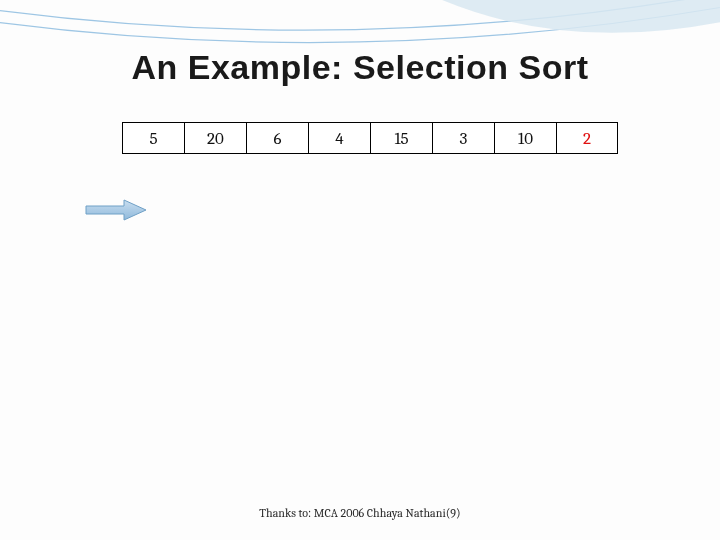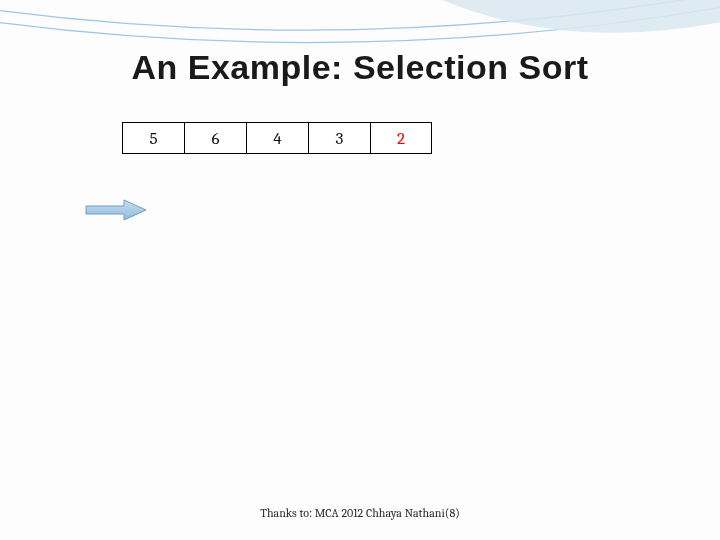"20" div.cell { html: none -> <div>20</div> }
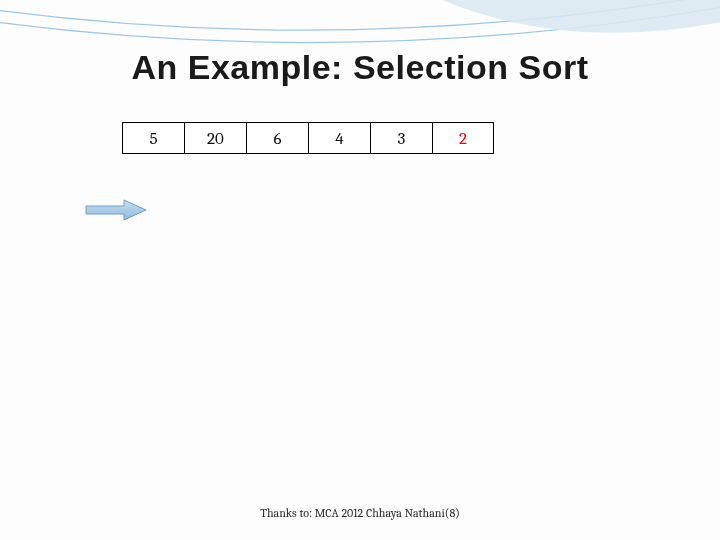"15" div.cell { html: none -> <div>15</div> }
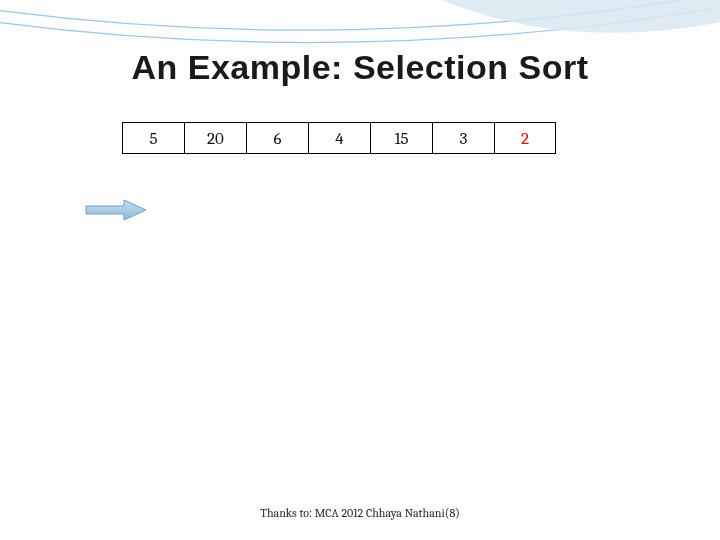"10" div.cell { html: none -> <div>10</div> }
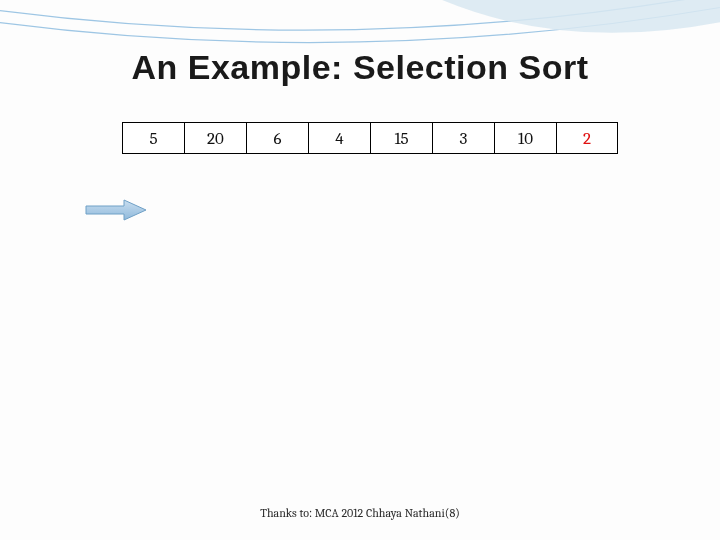"Thanks to: MCA 2012 Chhaya" div.credit { text: 2012 Chhaya Nathani(8 -> 2006 Chhaya Nathani(9 }
